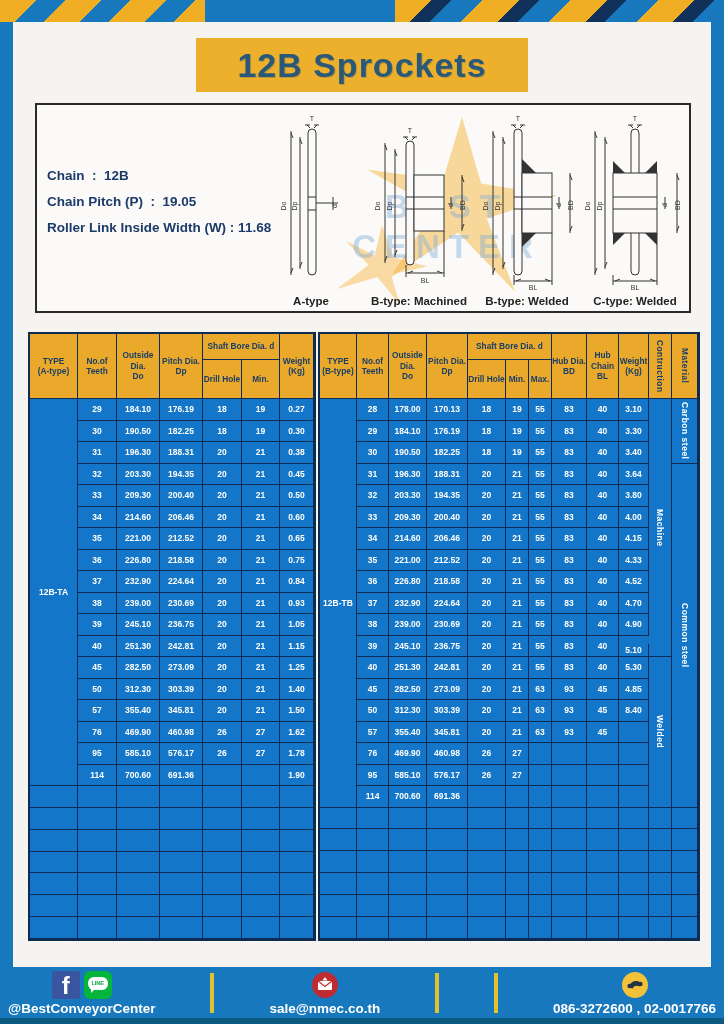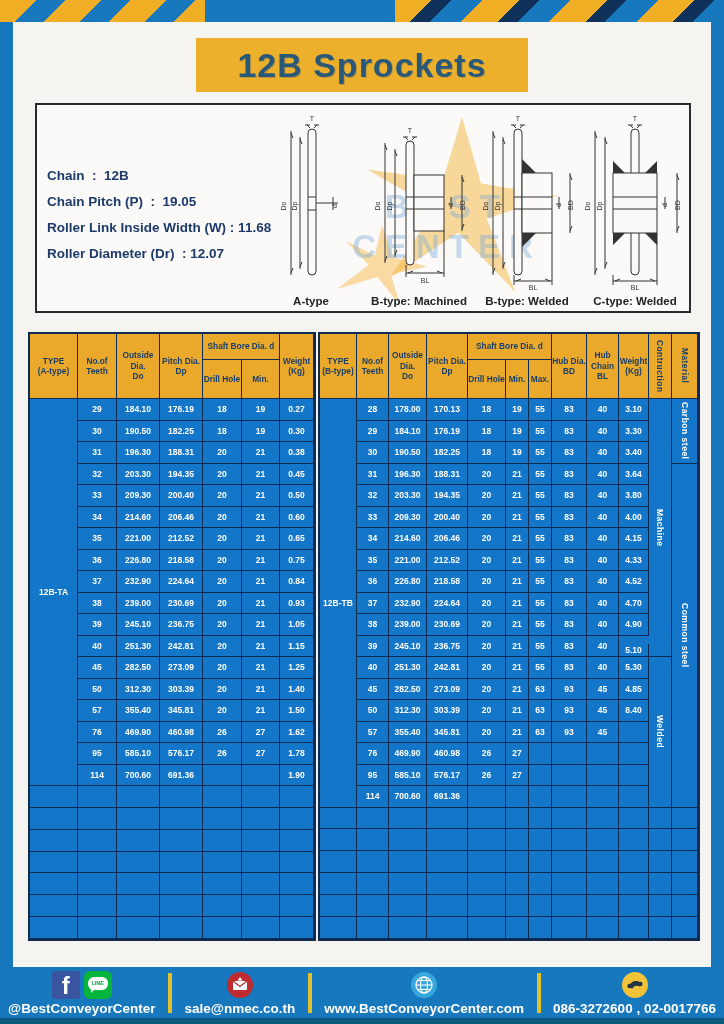"Roller Diameter (Dr) : 12.07" div.spec-line { html: <div>Roller Diameter (Dr) : 12.07</div> -> none }
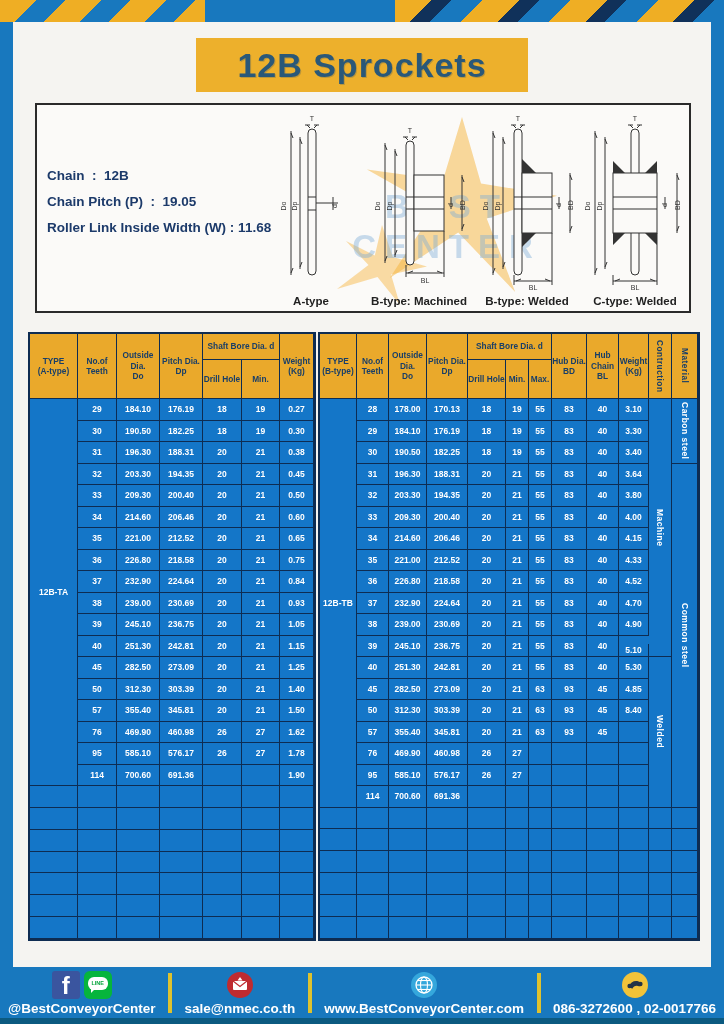"www.BestConveyorCenter.com" div.f-group { html: <div> <div> <svg> <circle></circle> <circle></circle> <ellipse></ellipse> <line></line> <line></line> <line></line> </svg> </div> <div>www.BestConveyorCenter.com</div> </div> -> none }
